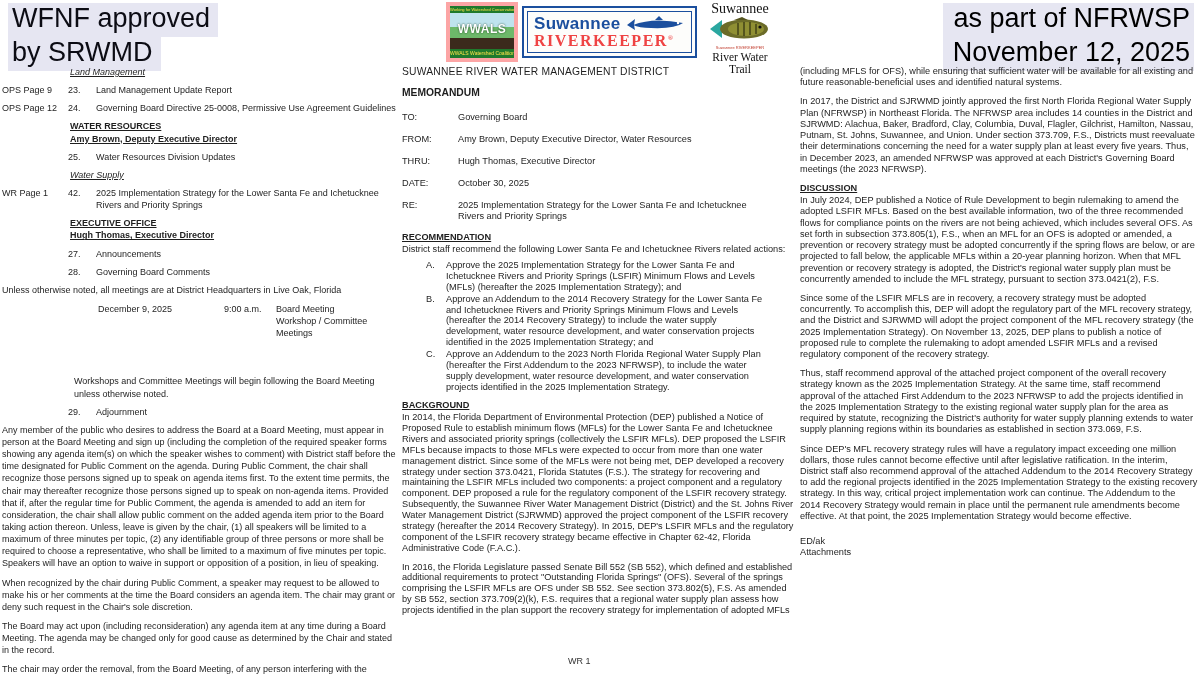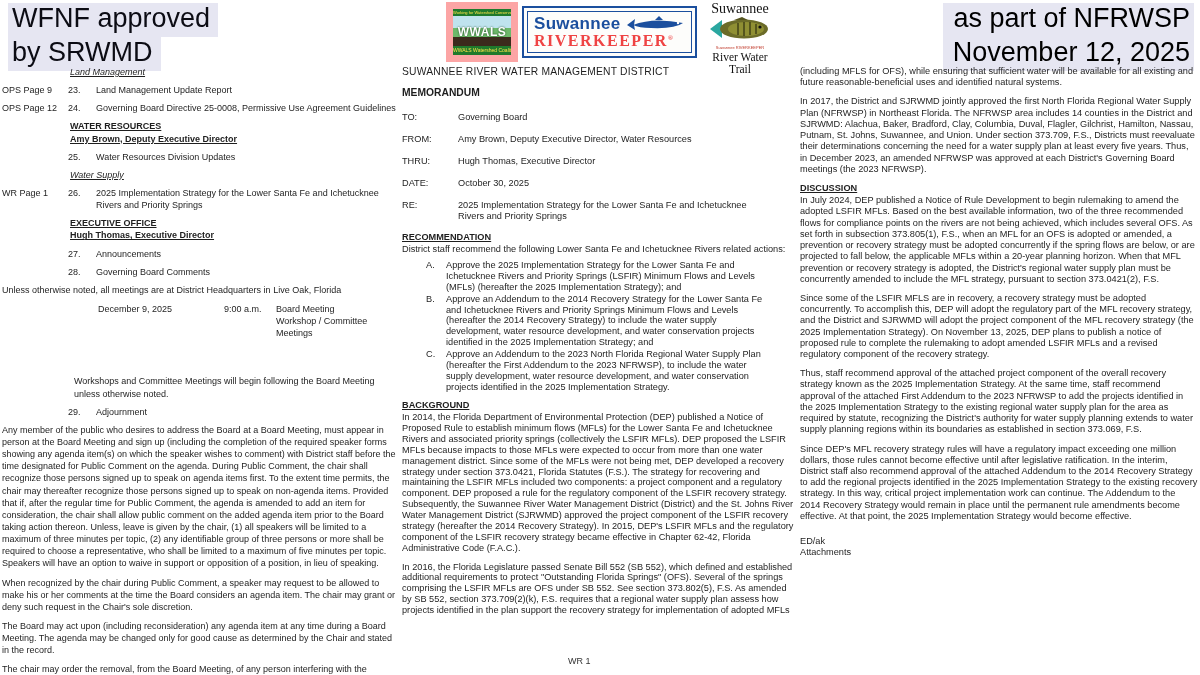"WWALS" .wwals { border: 7px solid #fca5a5 -> 4px solid #fca5a5 }
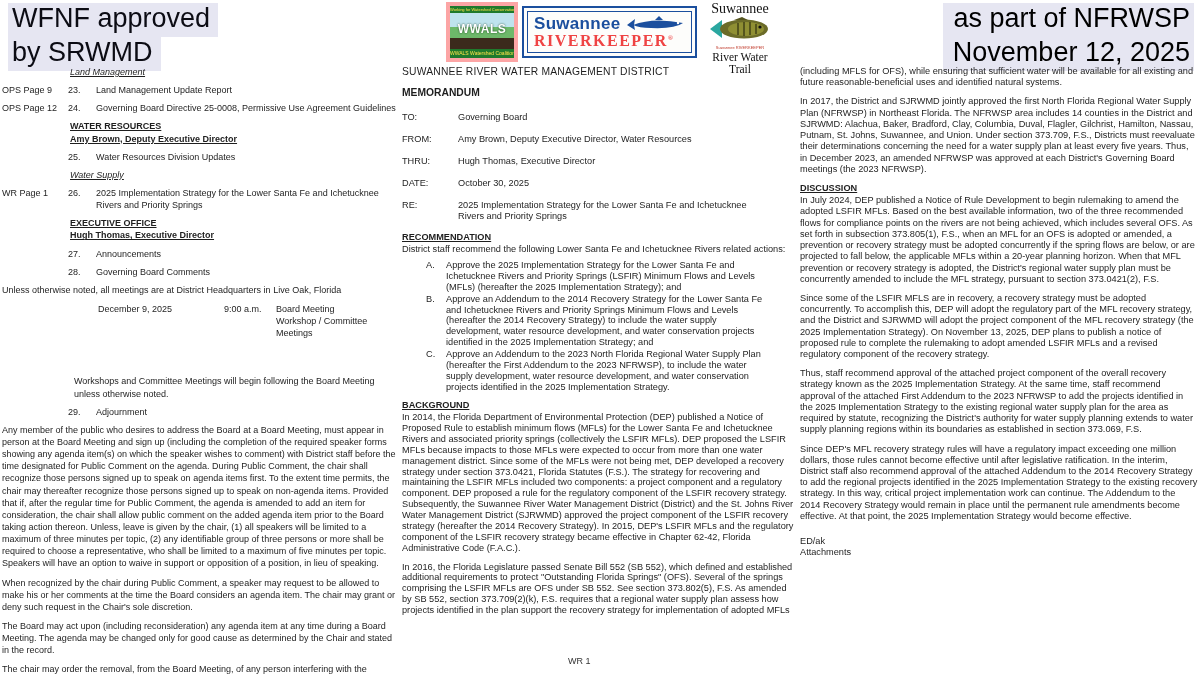"26." span { text: 26 -> 42 }
